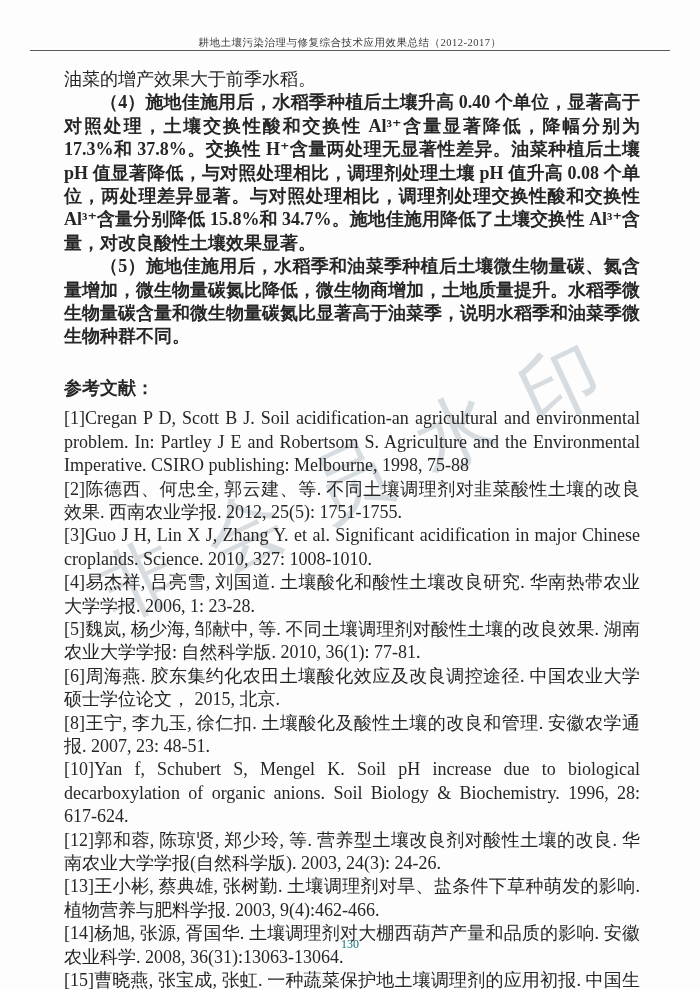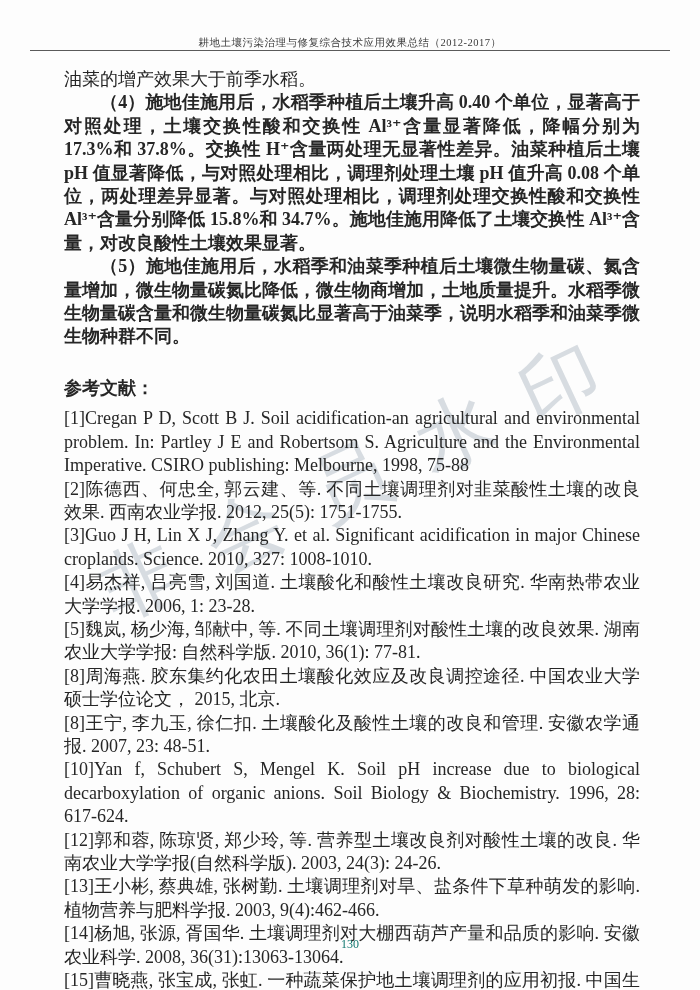"[8]周海燕. 胶东集约化农田土壤酸化效应及改良调控途径." p.ref { text: 8 -> 6 }
